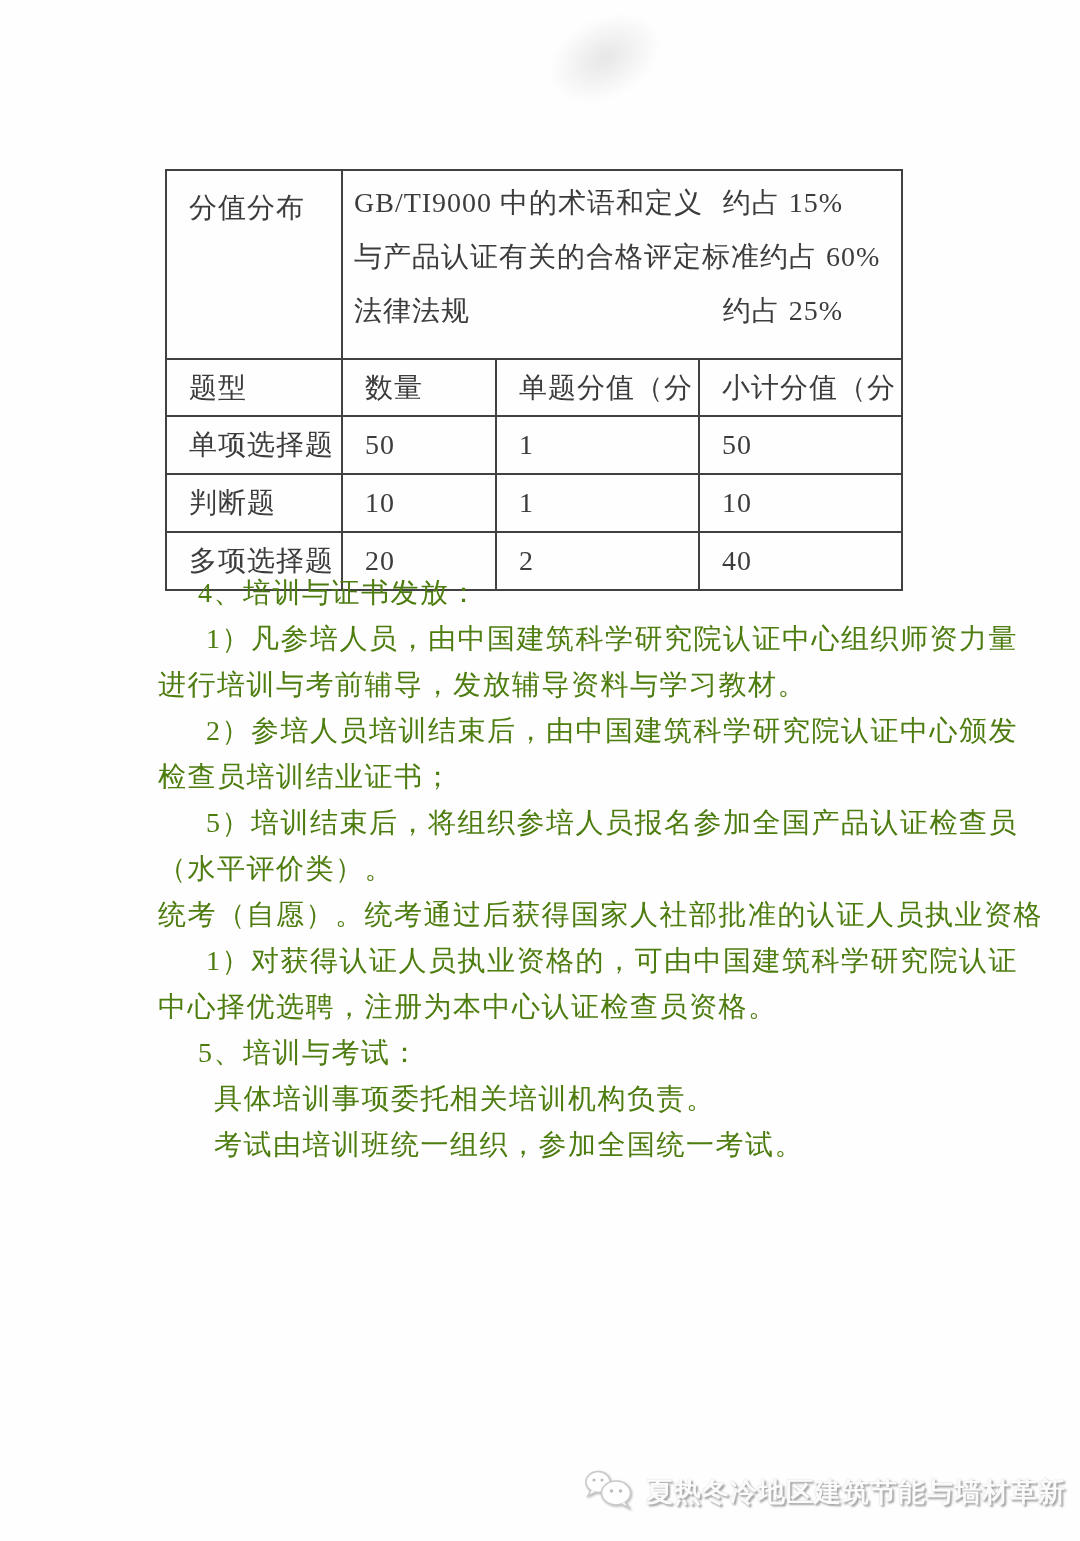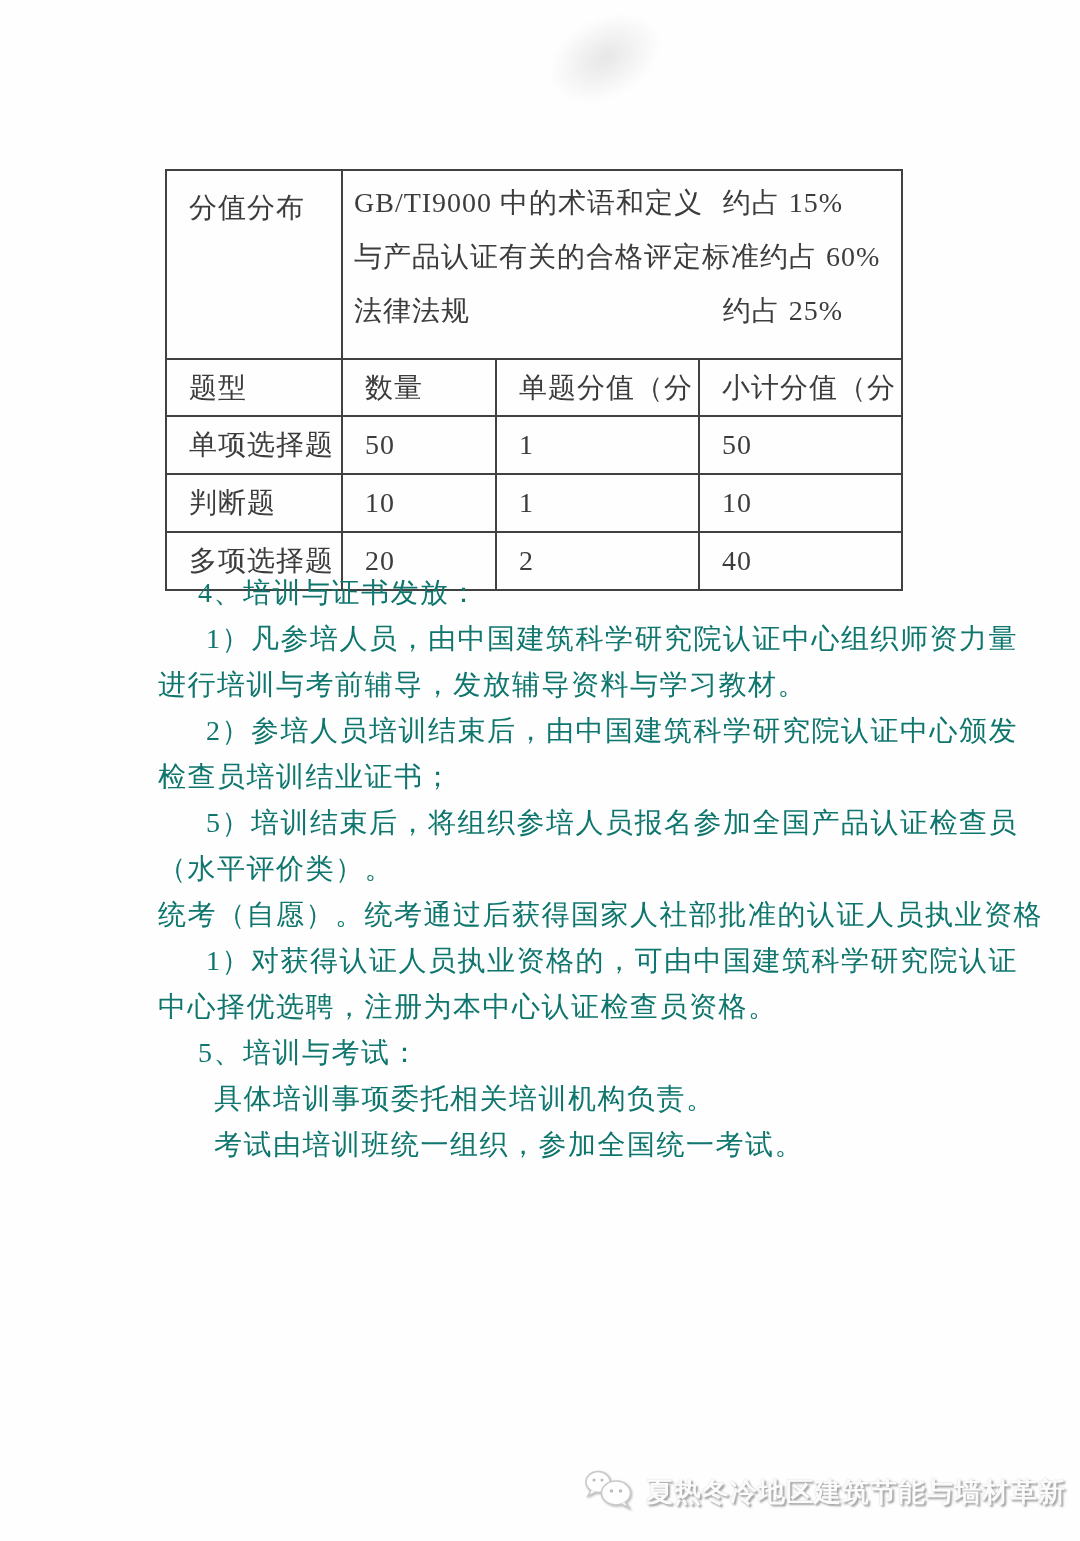"4、培训与证书发放：" .body-text { color: #0f766e -> #4d7c0f }
